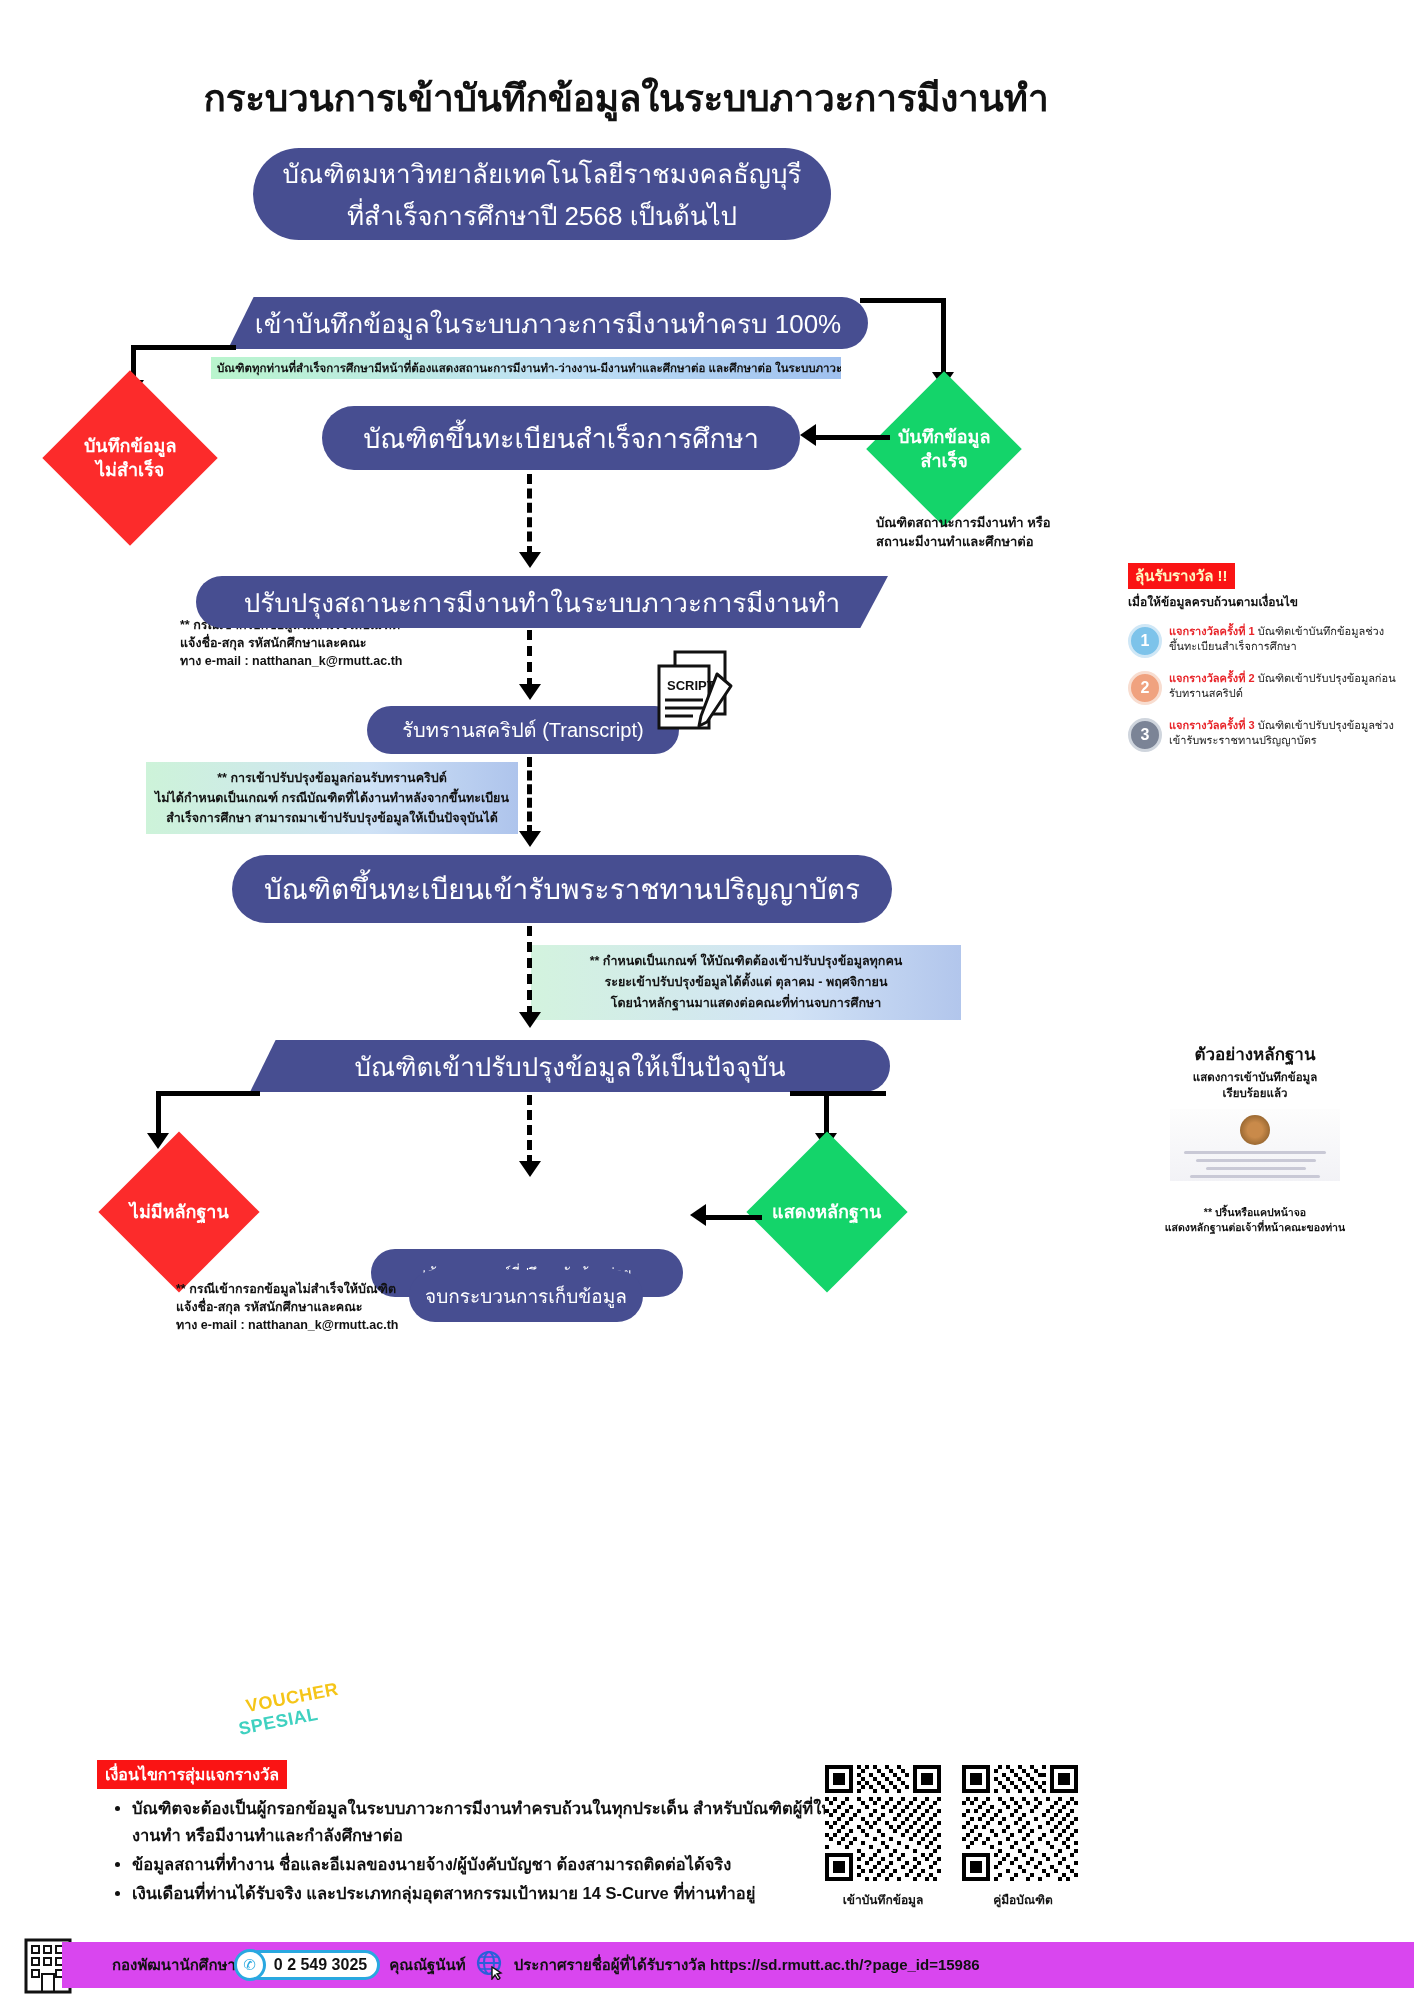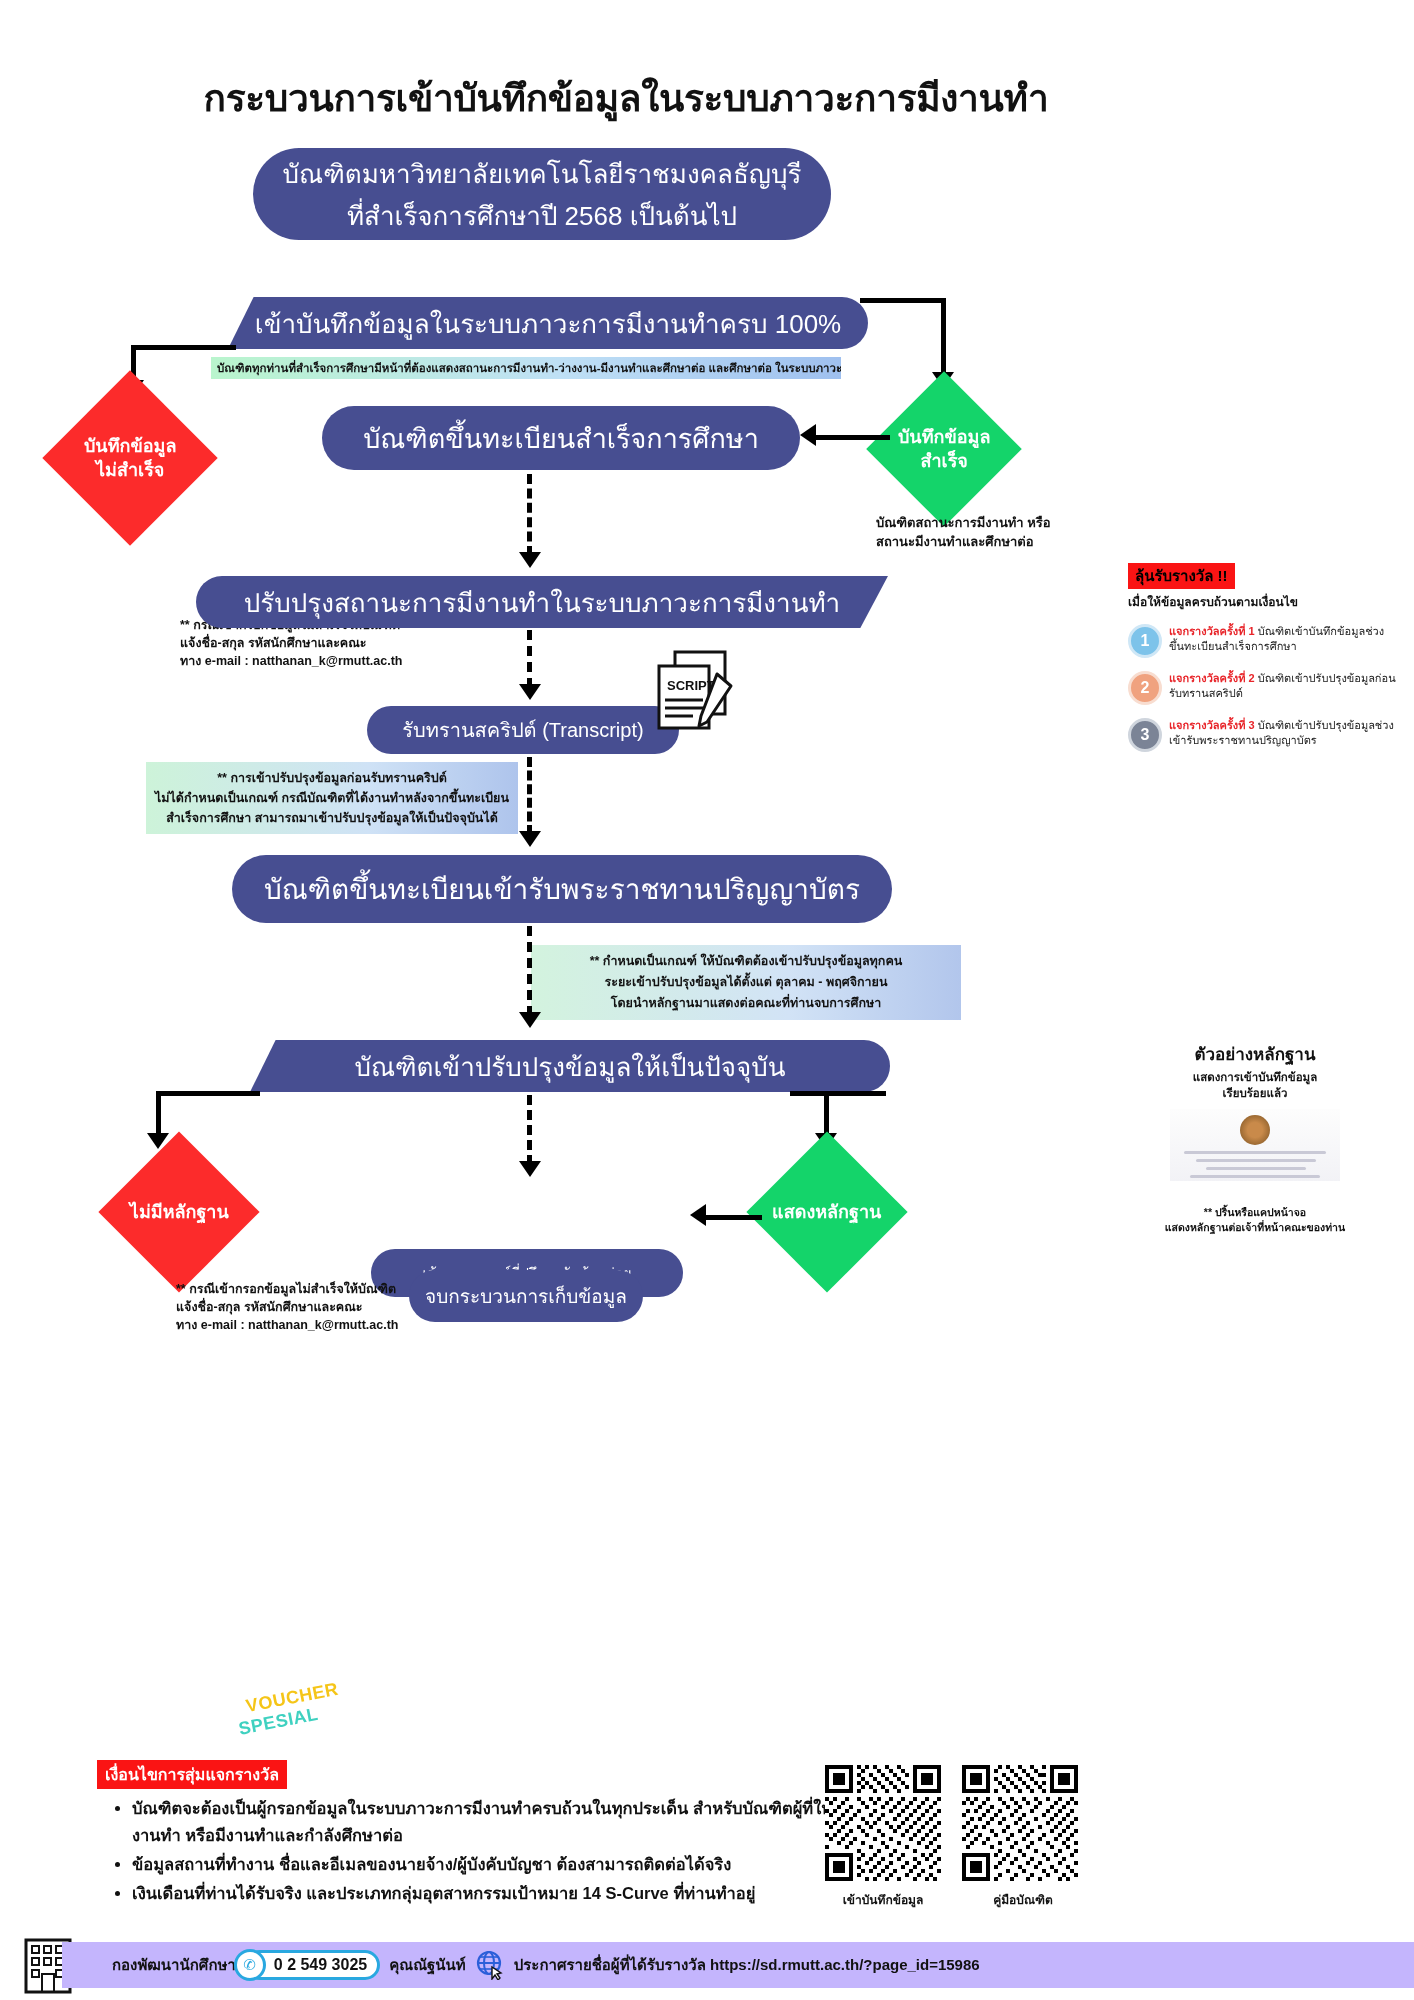"ลุ้นรับรางวัล !!" #reward-title { color: #000000 -> #fef9c3 }
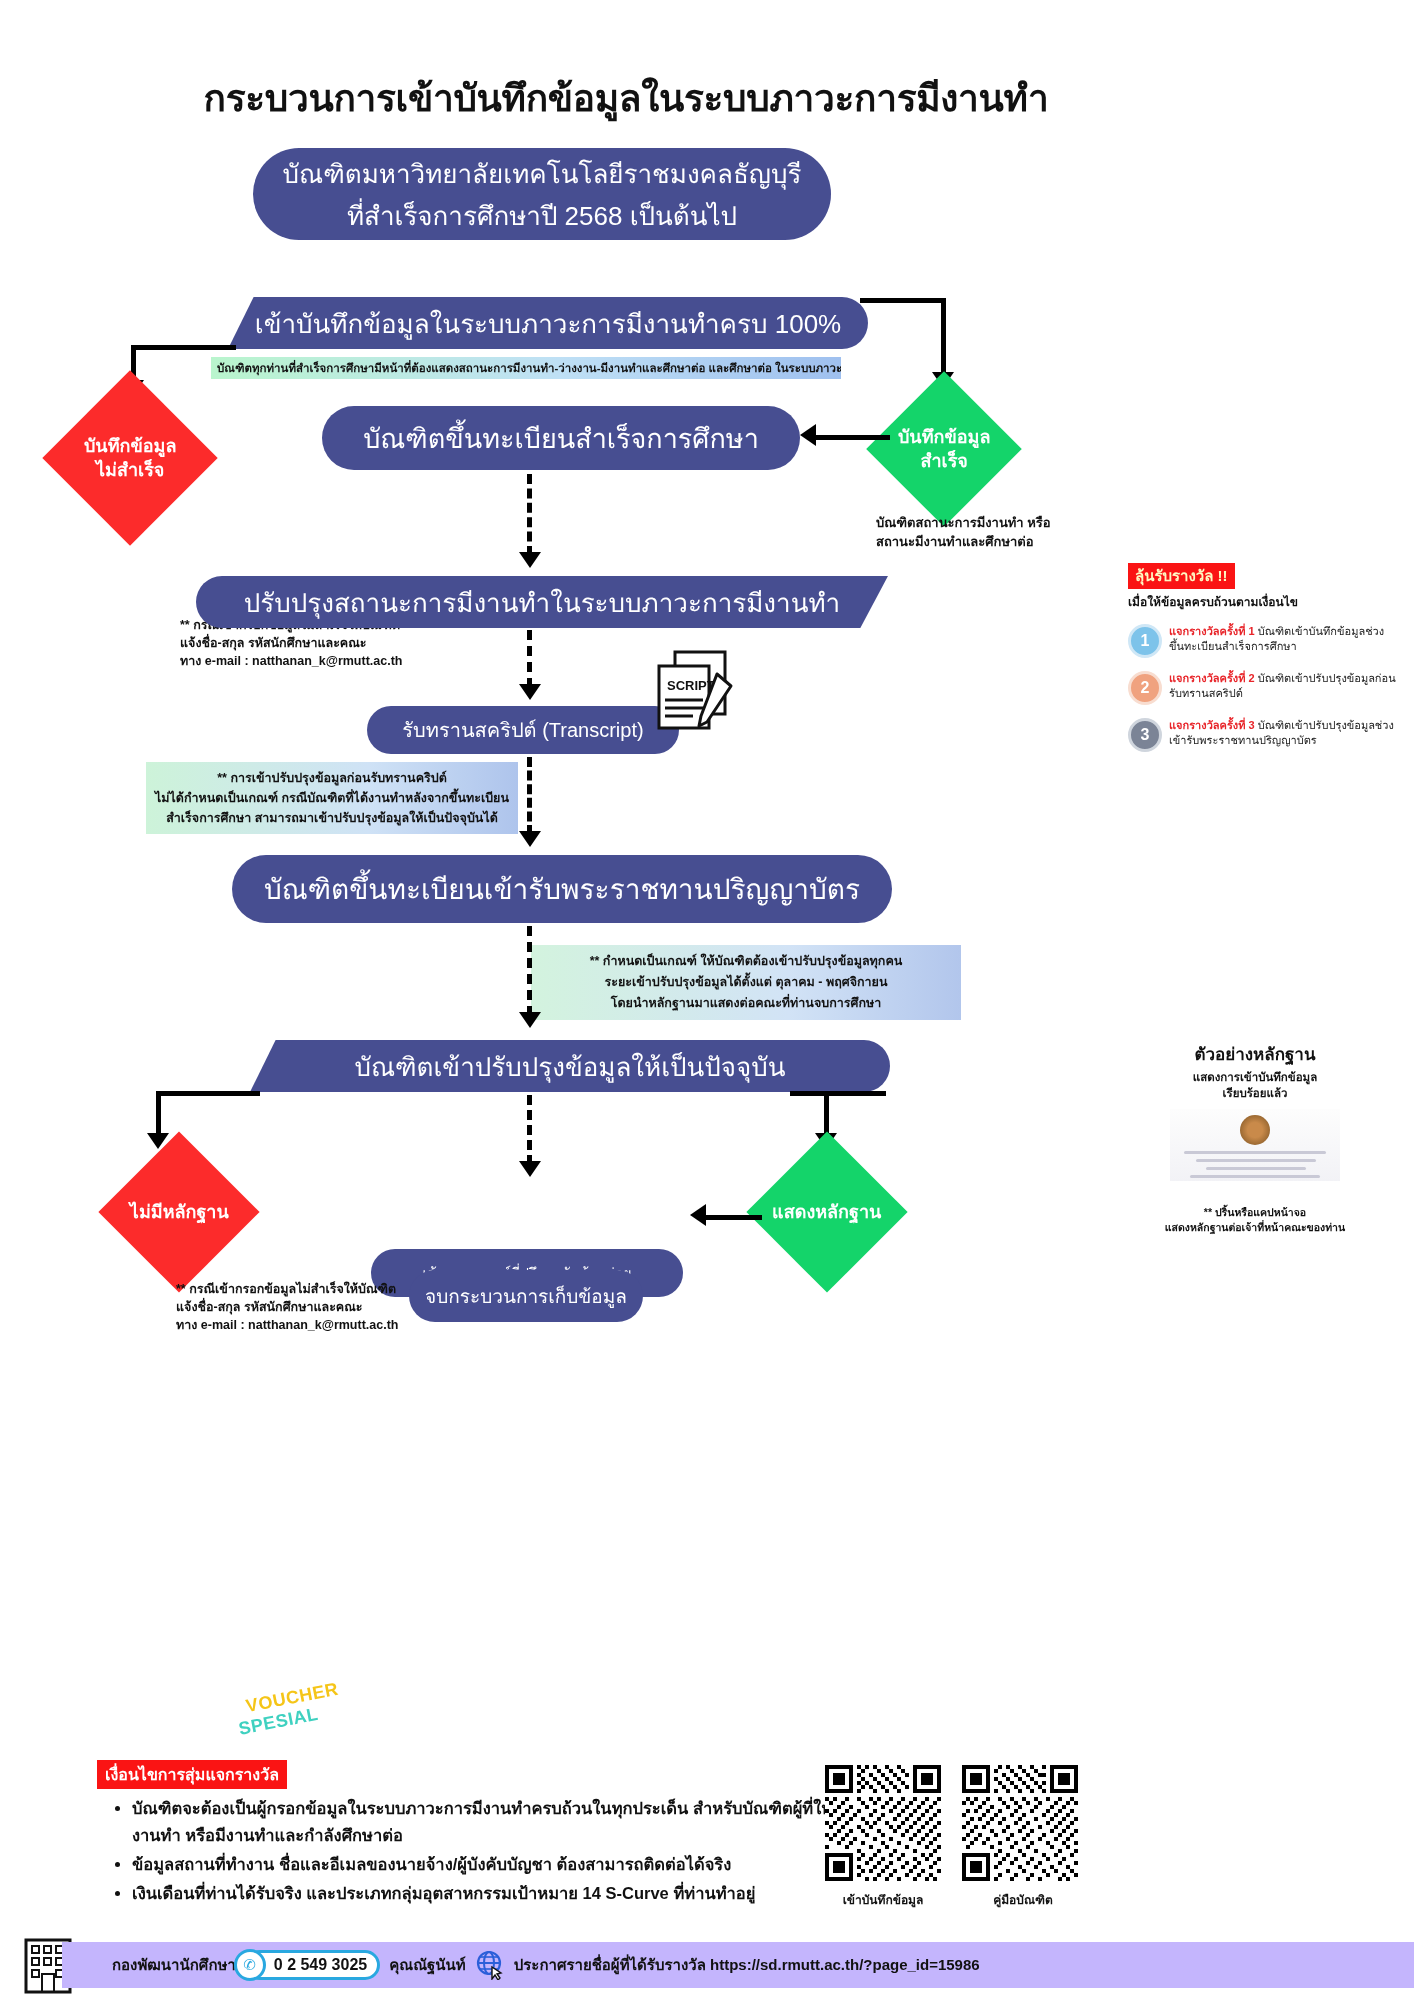"กองพัฒนานักศึกษา" #footer { background: #c4b5fd -> #d946ef }
